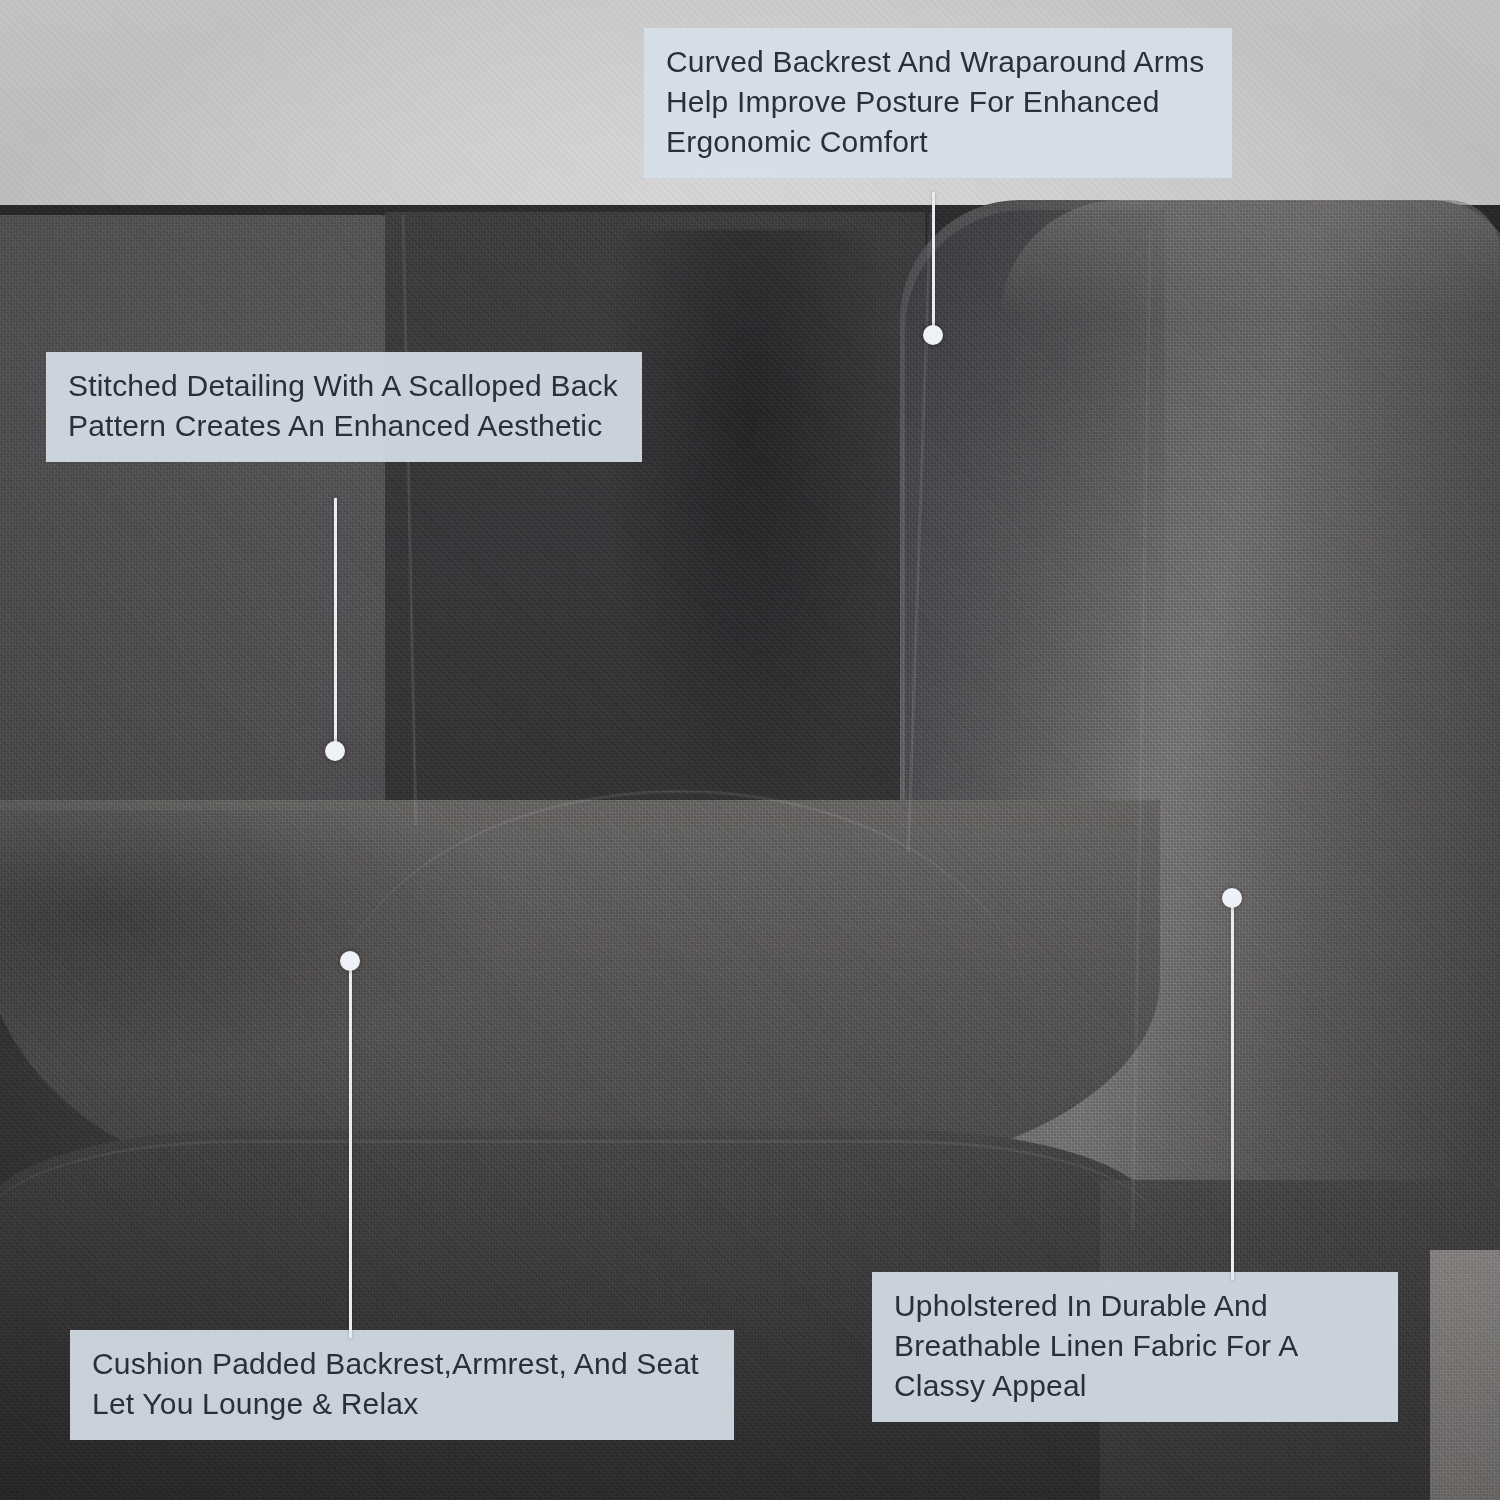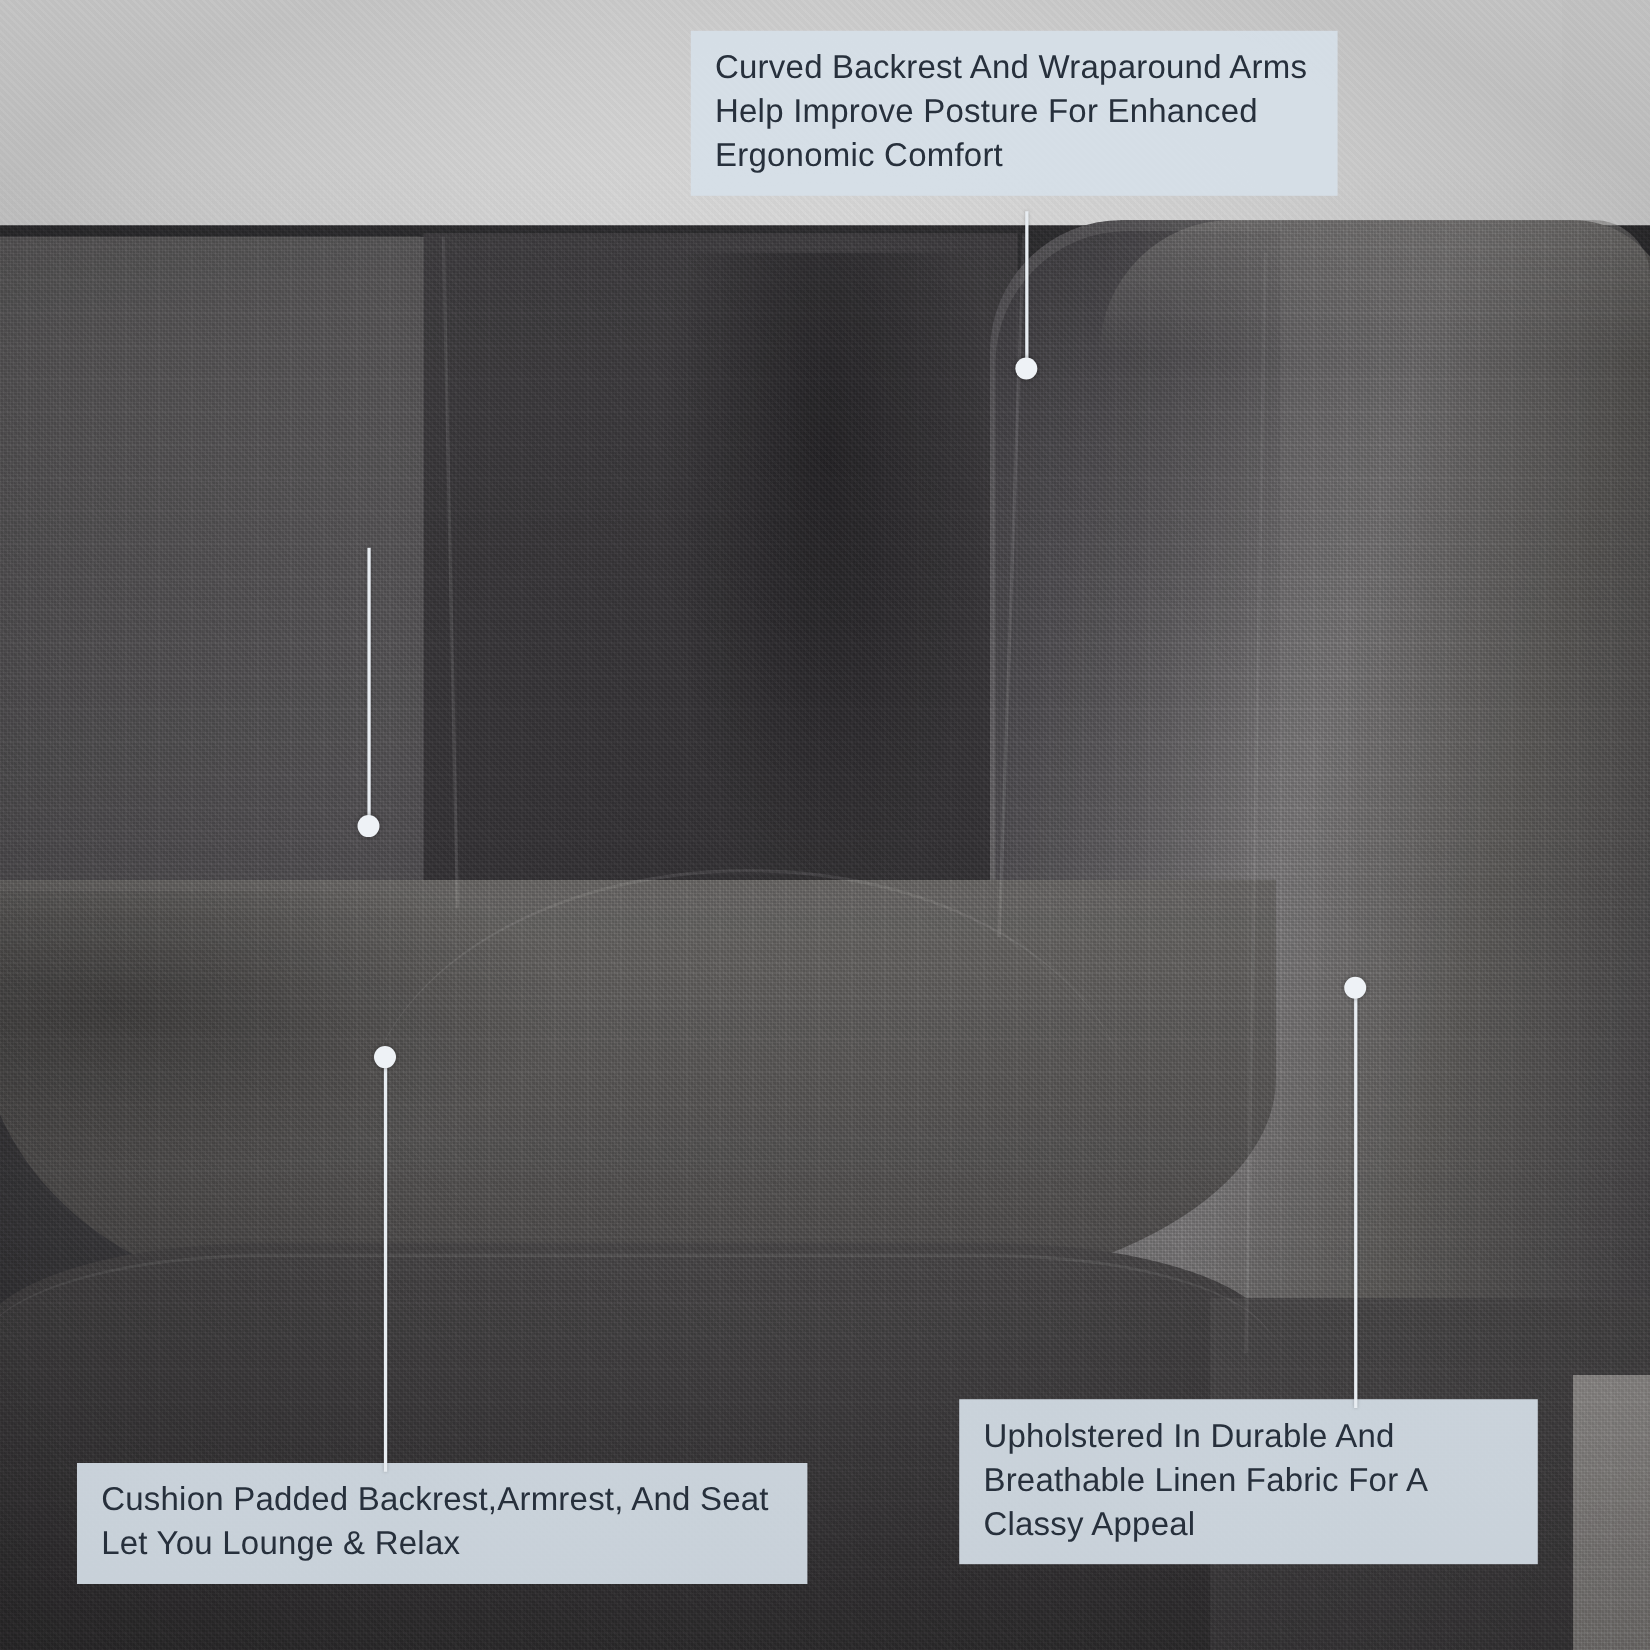"Curved Backrest And Wraparound Arms" #c1 { left: 628px -> 644px }
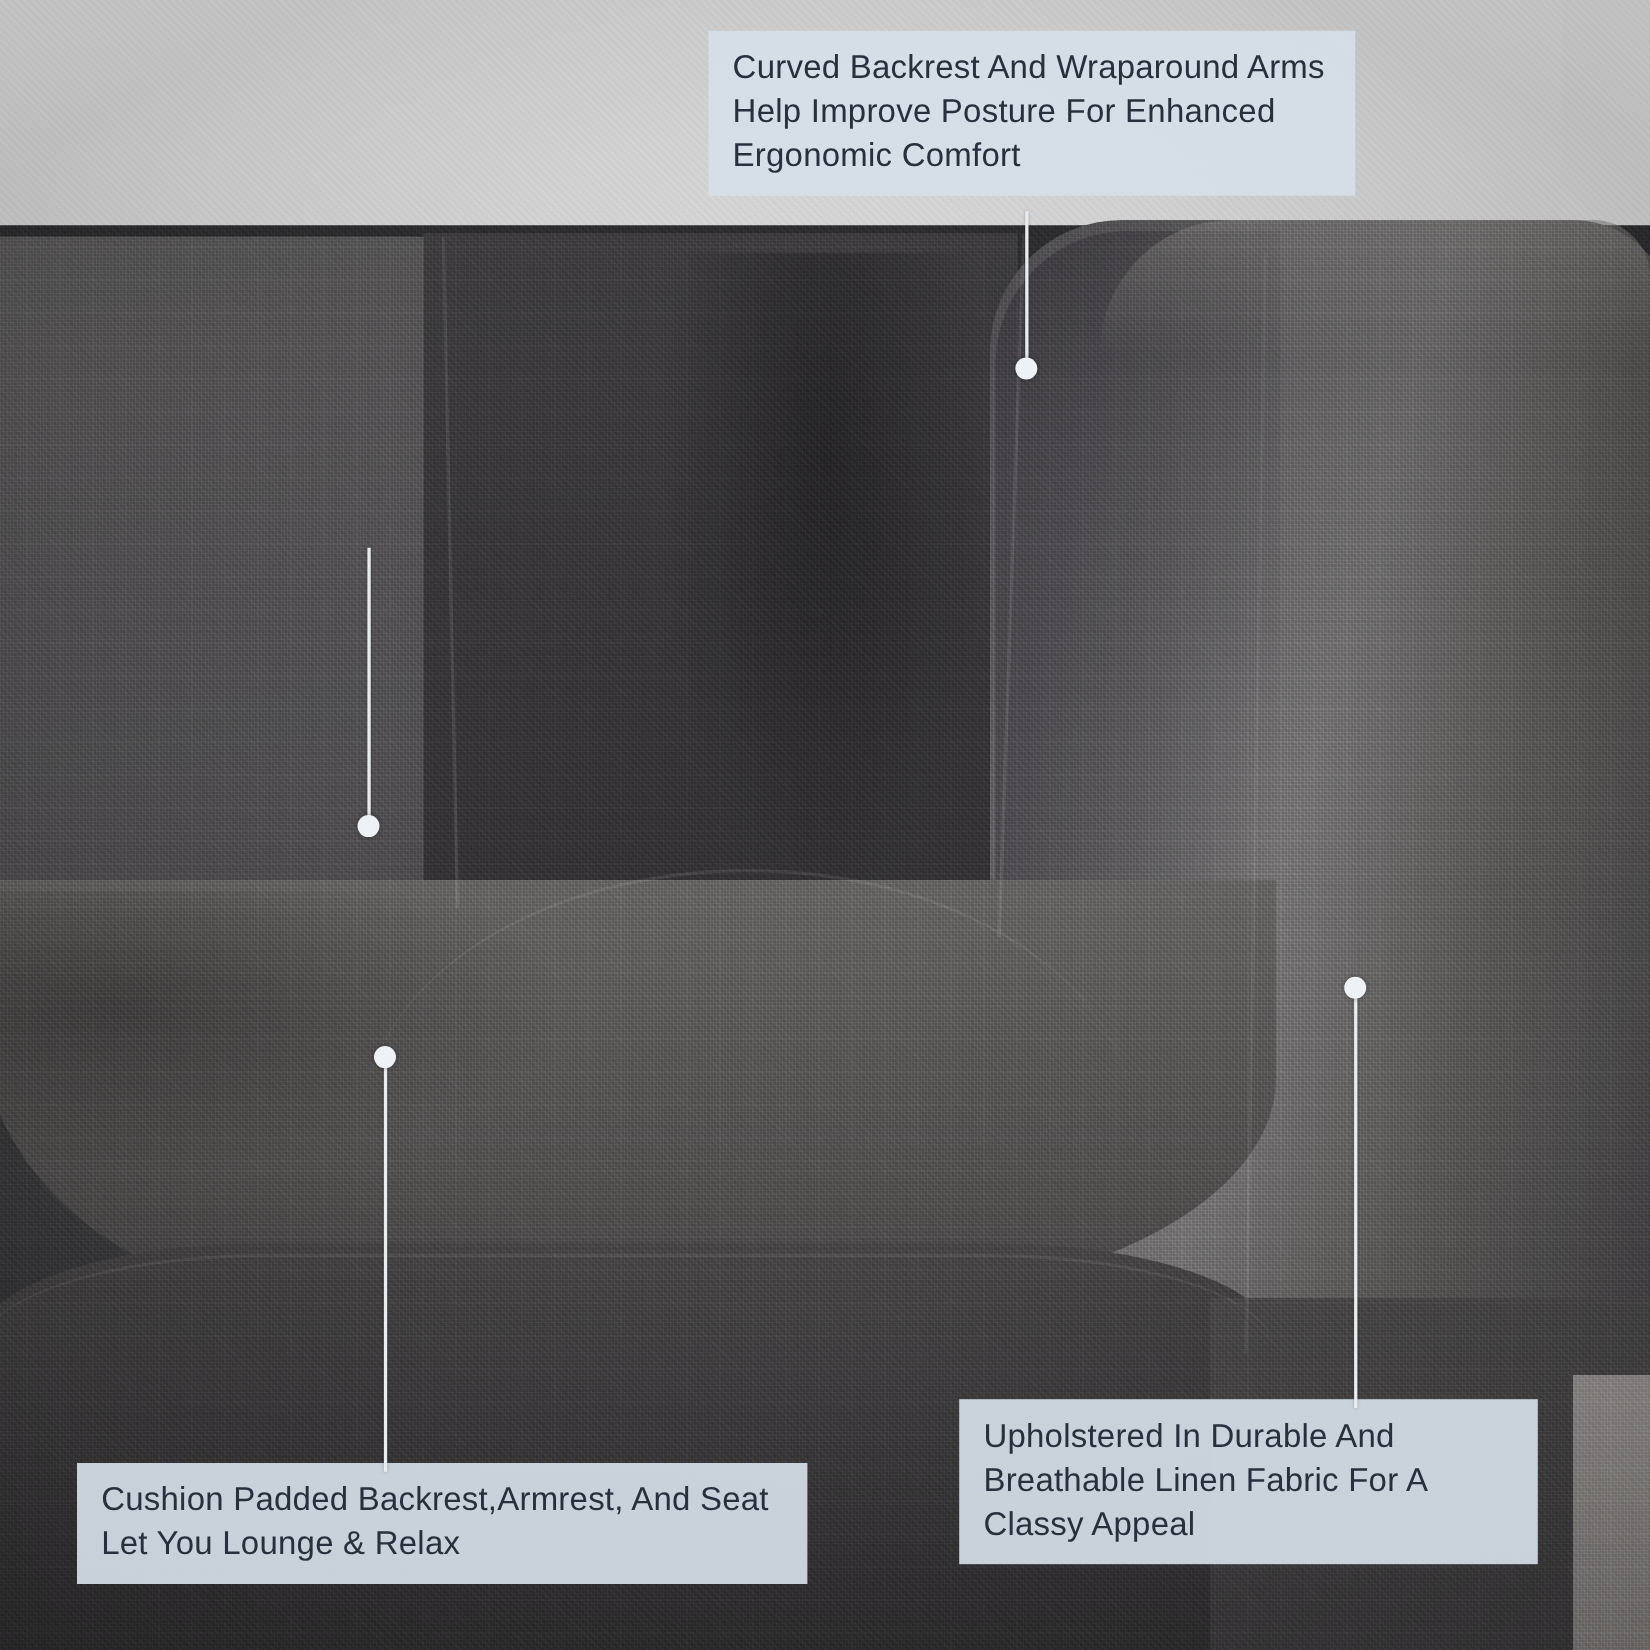"Stitched Detailing With A Scalloped" div.callout { html: none -> <div>Stitched Detailing With A Scalloped Back Pattern Creates An Enhanced Aesthetic</div> }
